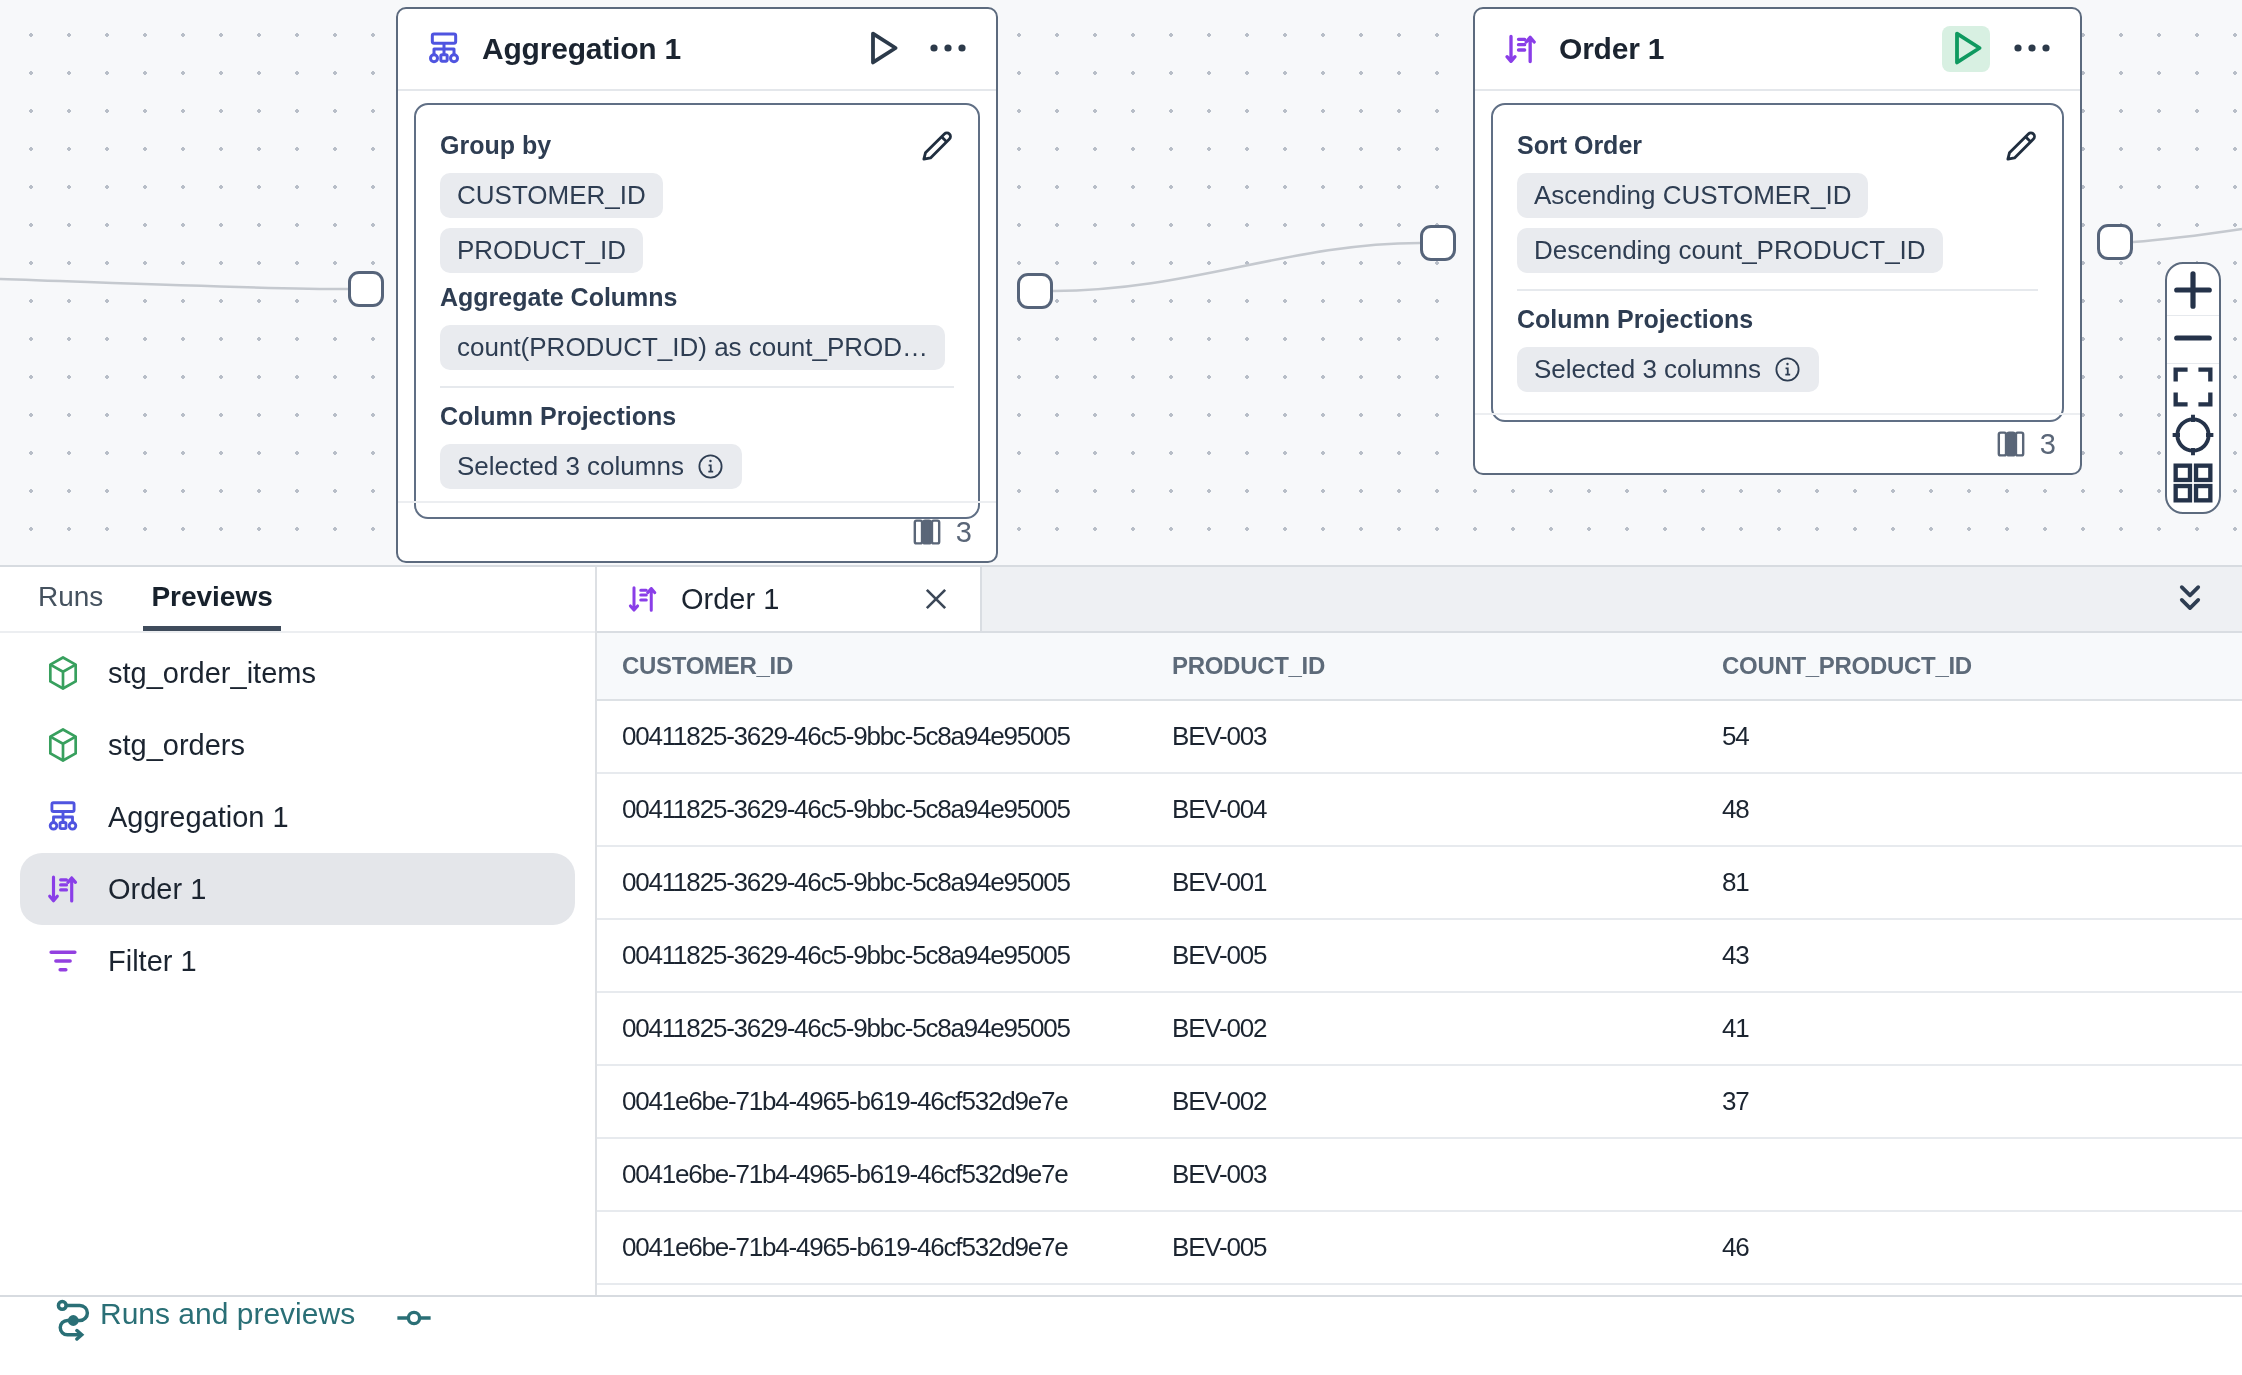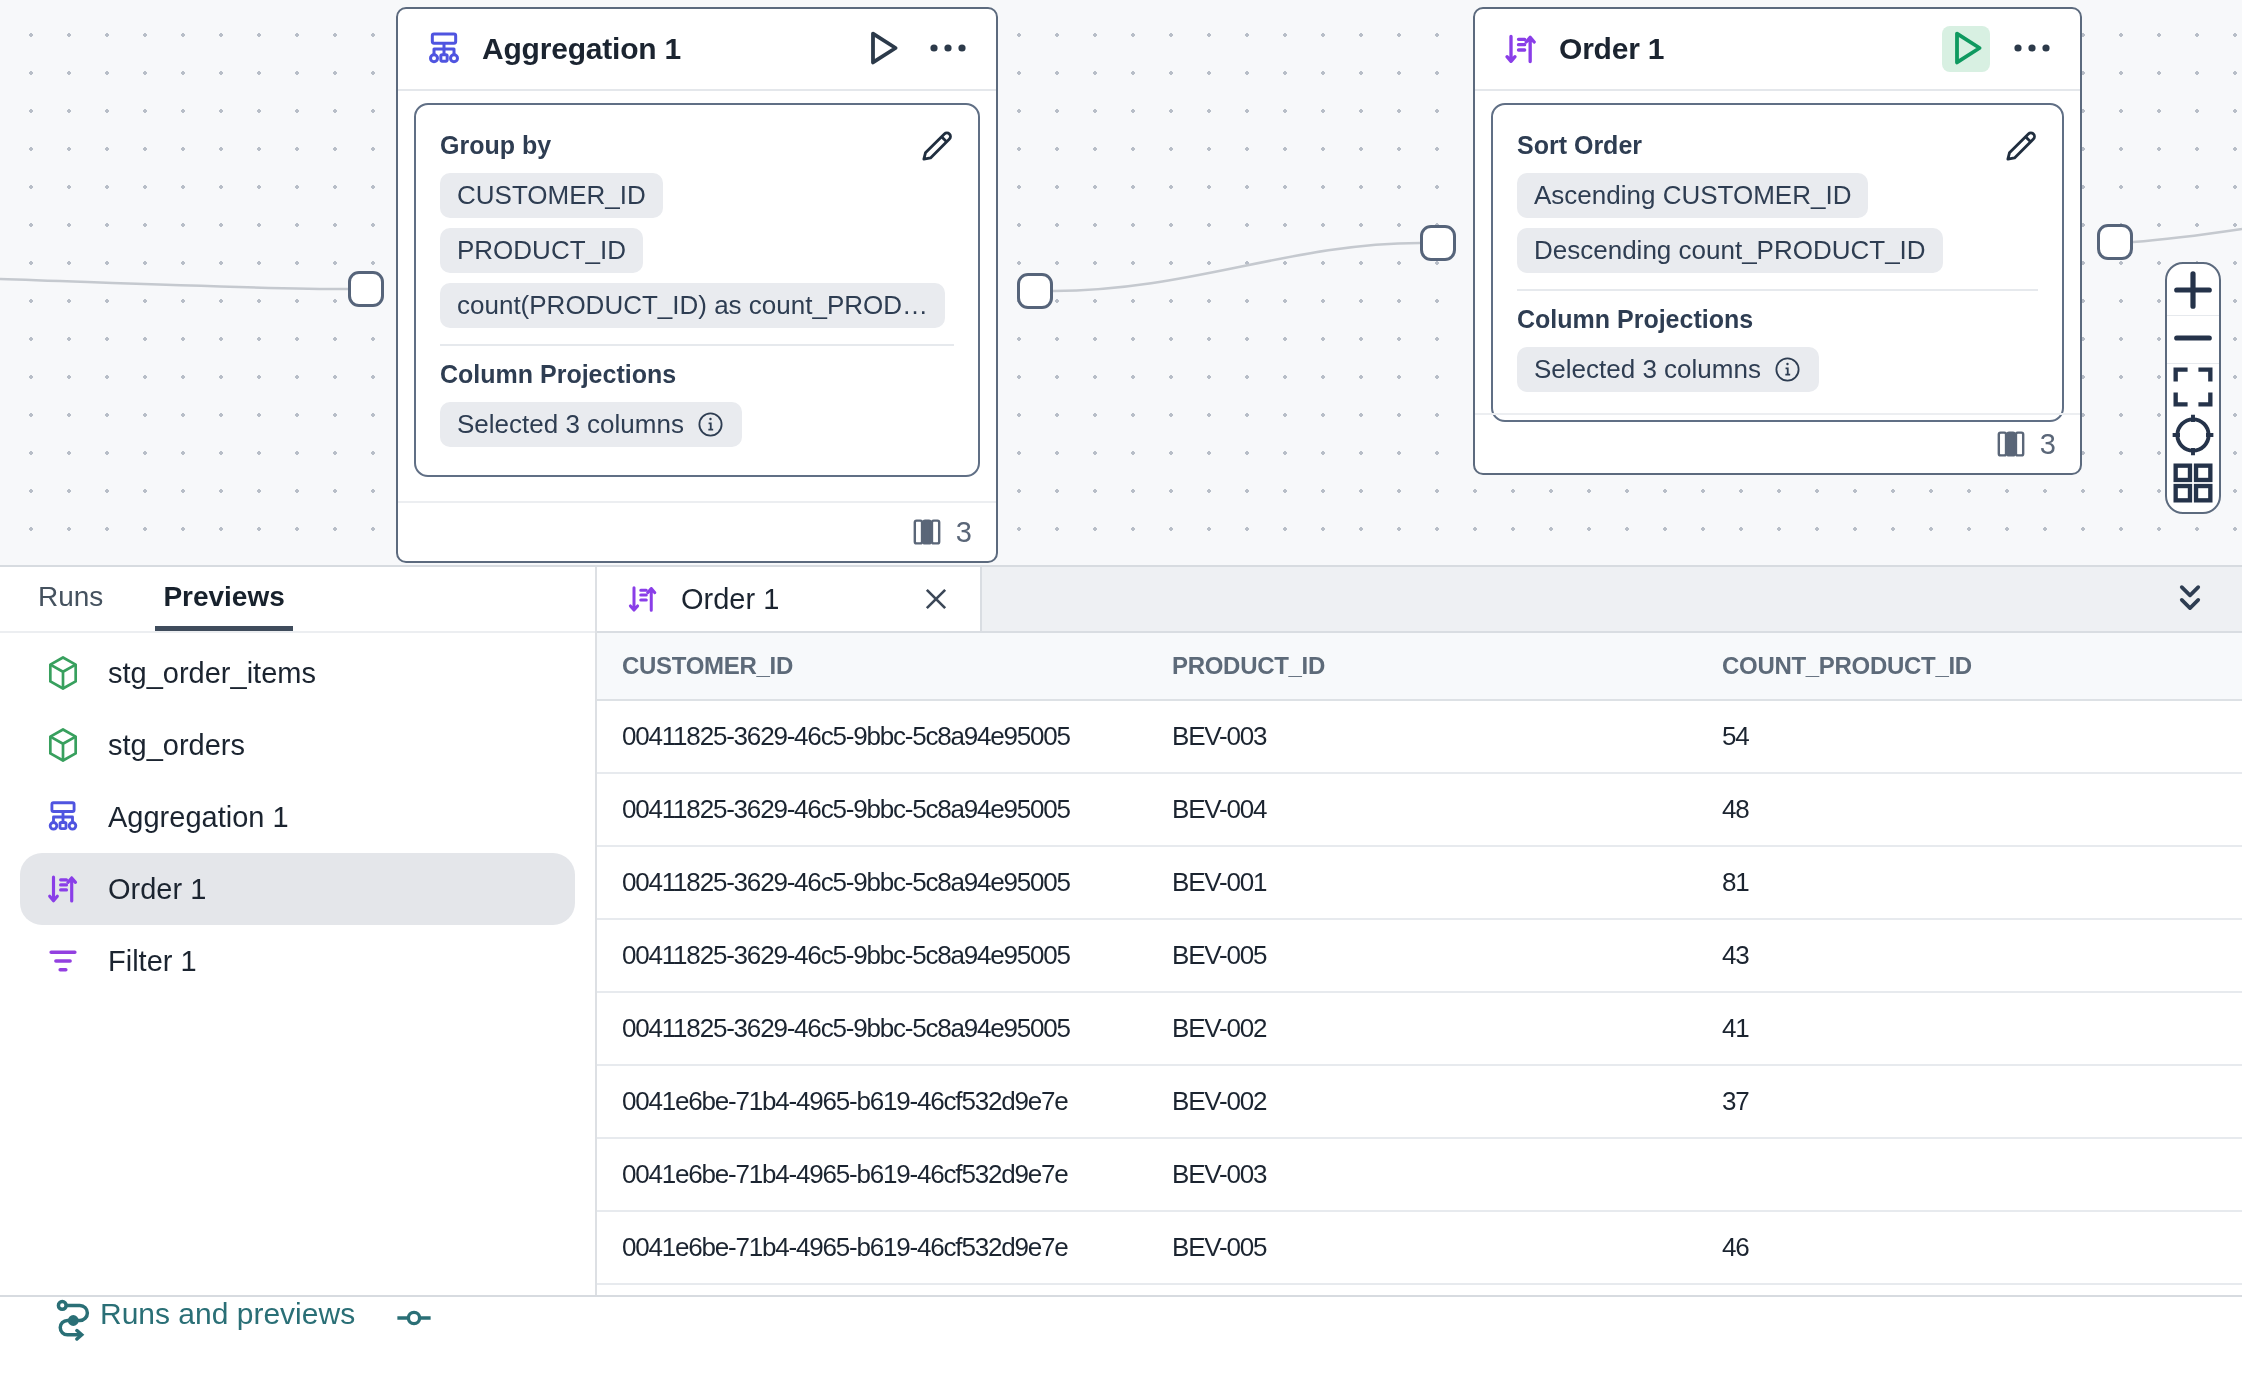"Aggregate Columns" div.card-label { html: none -> <div>Aggregate Columns</div> }
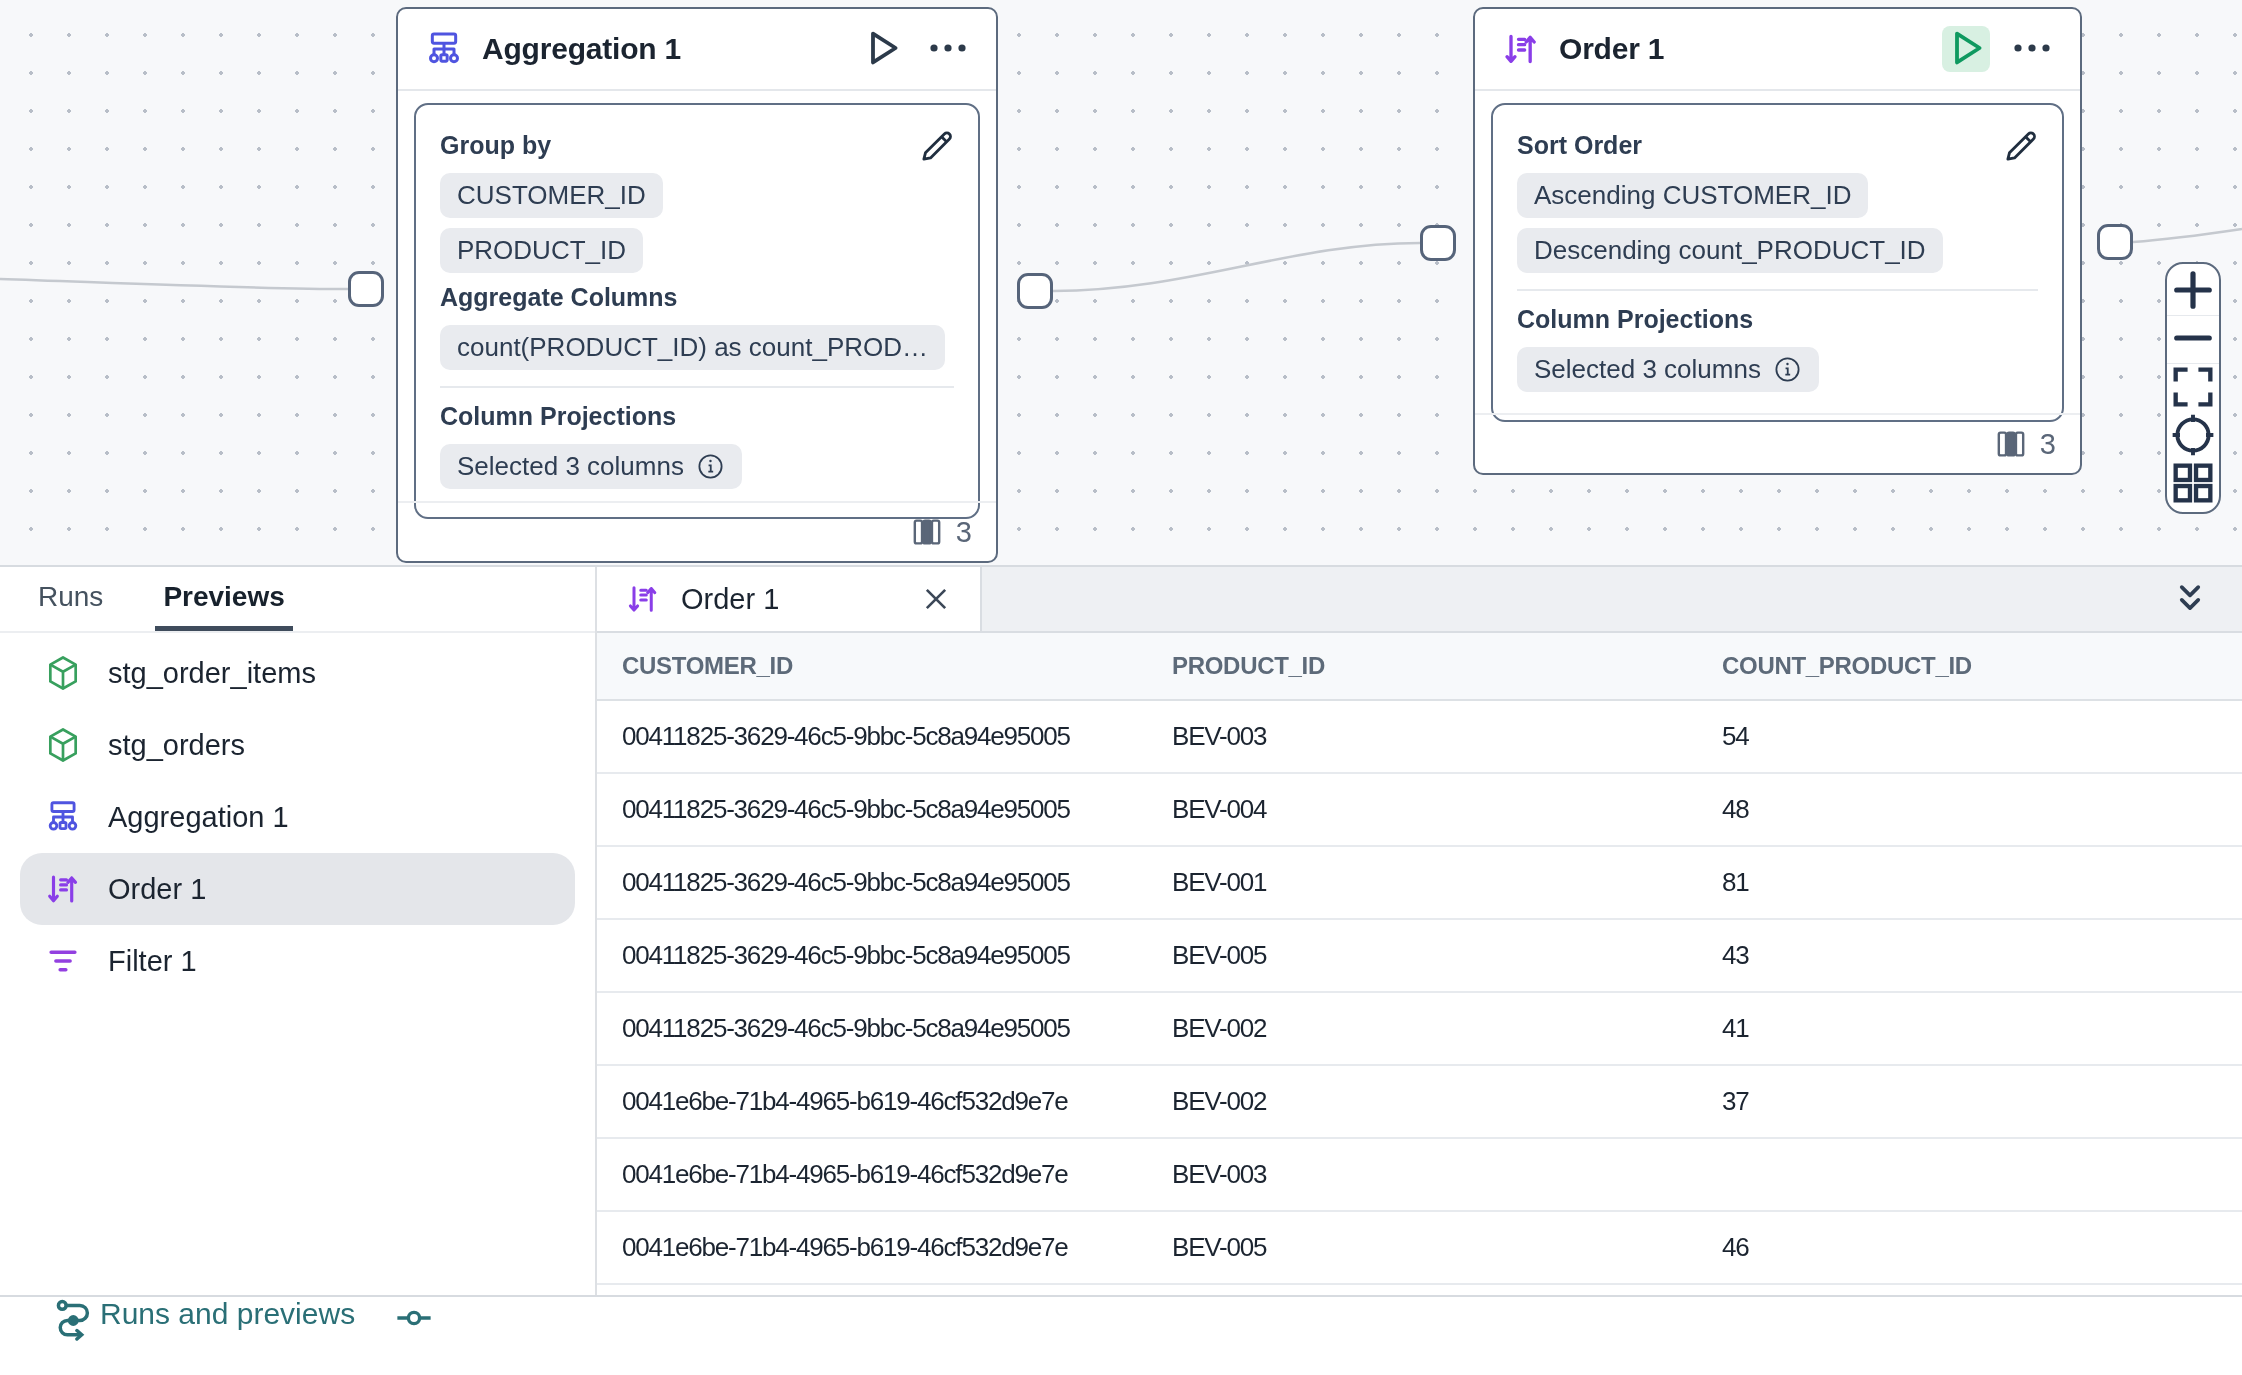"Runs" .tabbar { gap: 44px -> 32px }
